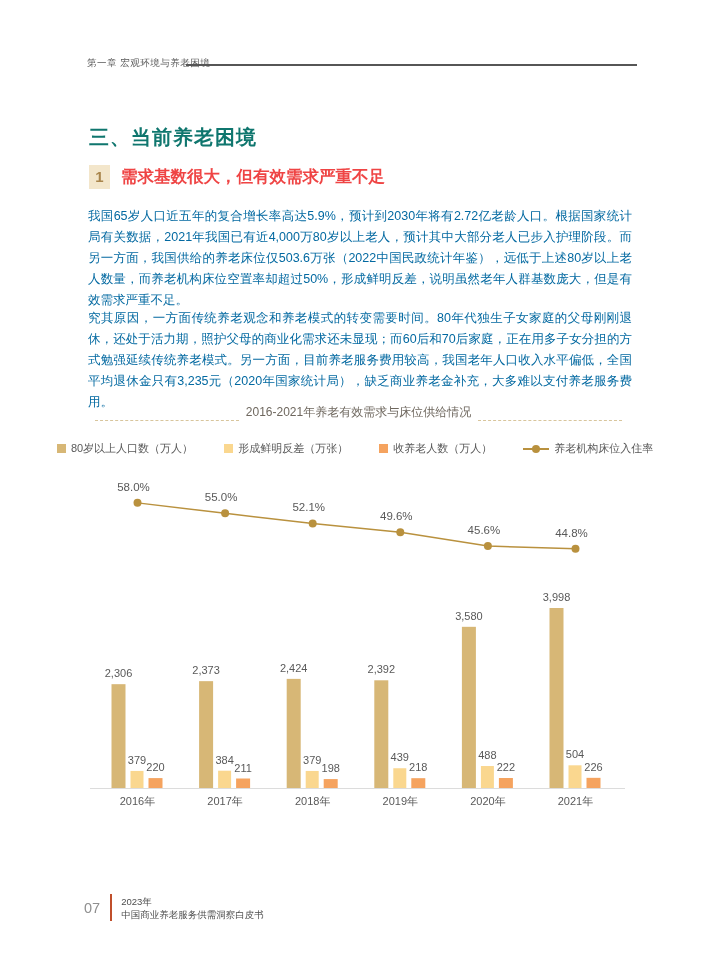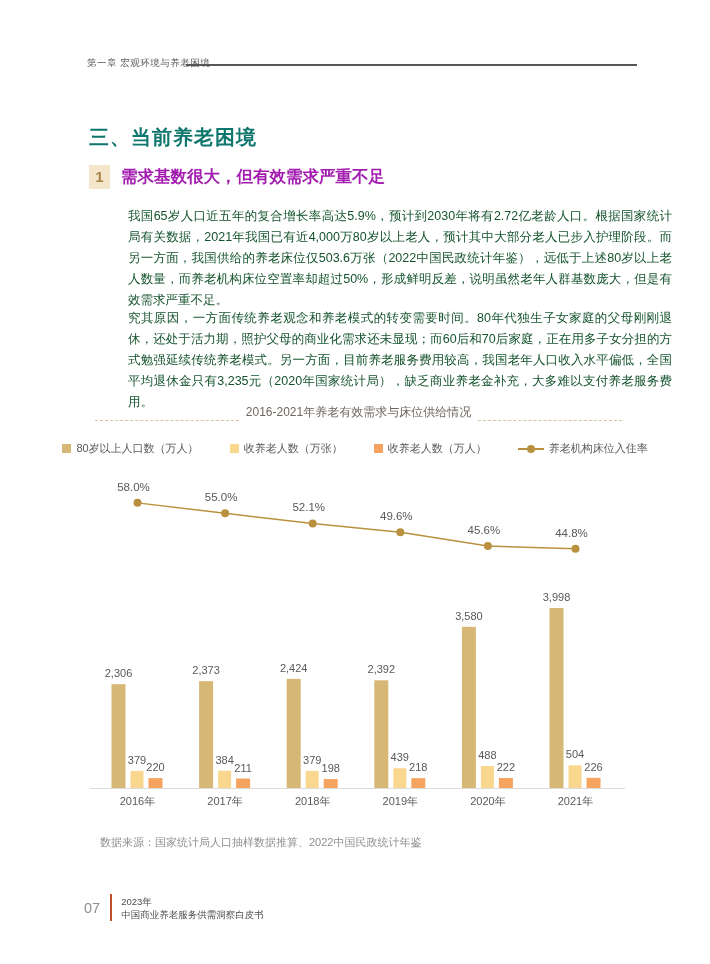"需求基数很大，但有效需求严重不足" .section-title { color: #a21caf -> #ef4444 }
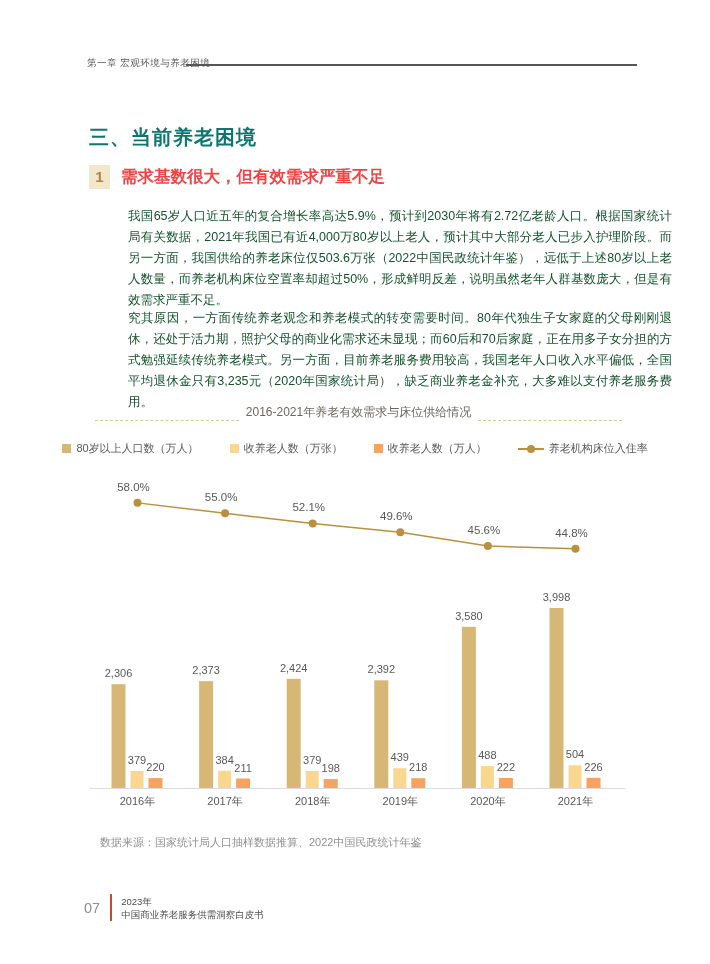"我国65岁人口近五年的复合增长率高达5.9%，预计到2030年将有2.72亿老龄" .body-para { color: #14532d -> #0369a1; margin-left: 40px -> none }
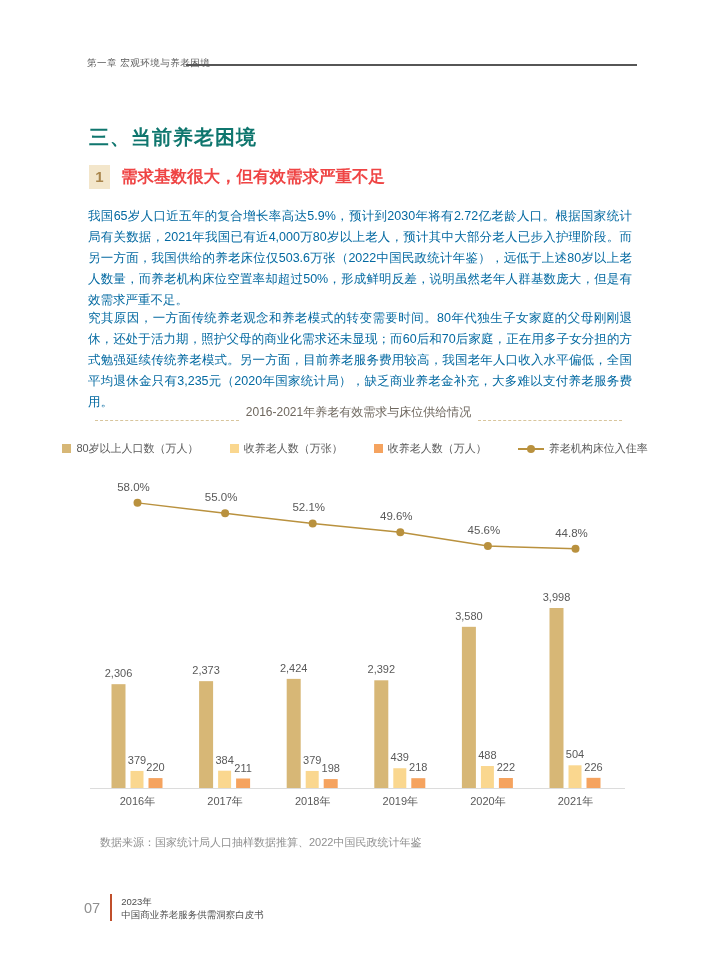"收养老人数（万张）" span { text: 收养老人数 -> 形成鲜明反差 }
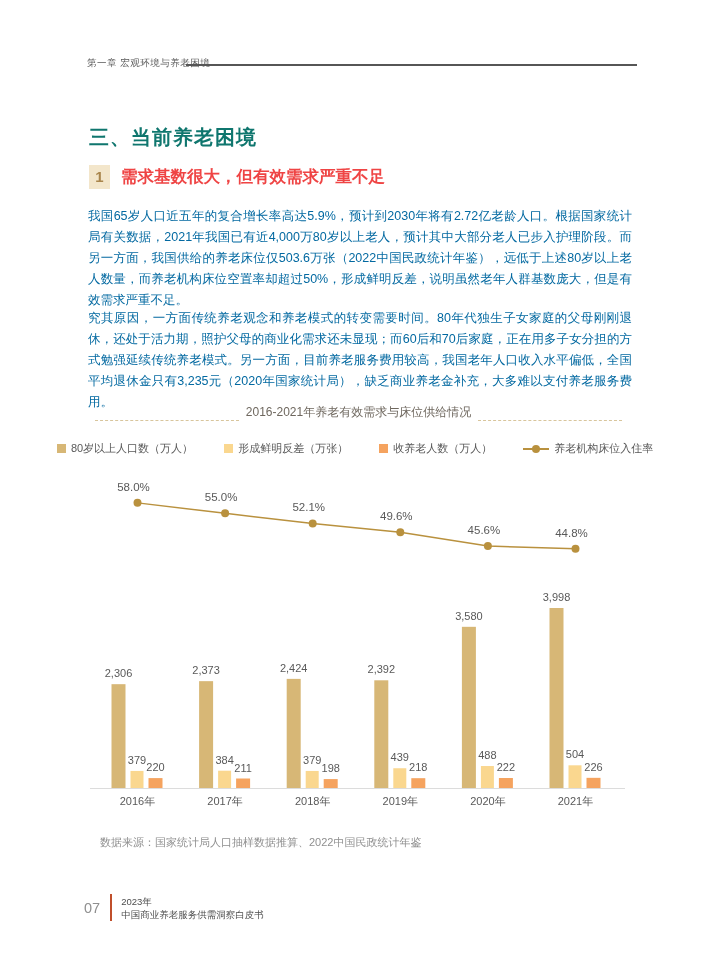"数据来源：国家统计局人口抽样数据推算、2022中国民政统计年鉴" div.data-source { html: <div>数据来源：国家统计局人口抽样数据推算、2022中国民政统计年鉴</div> -> none }
